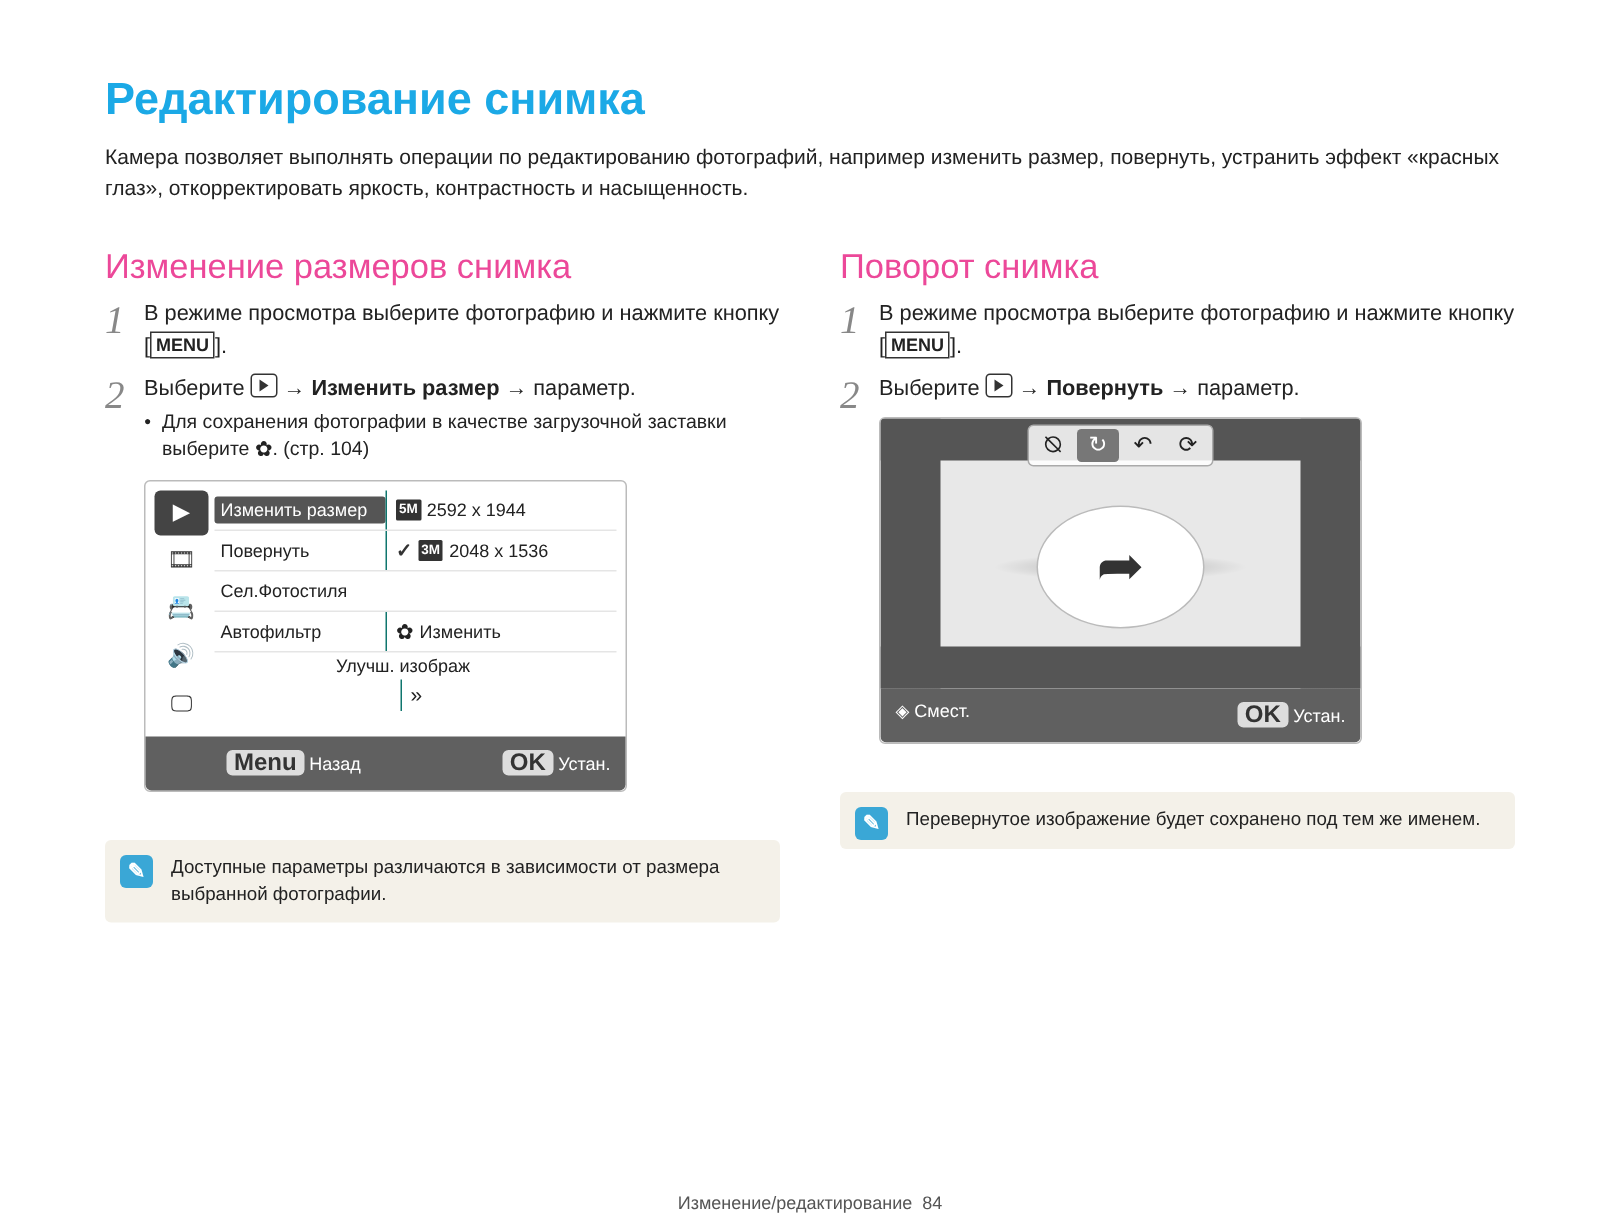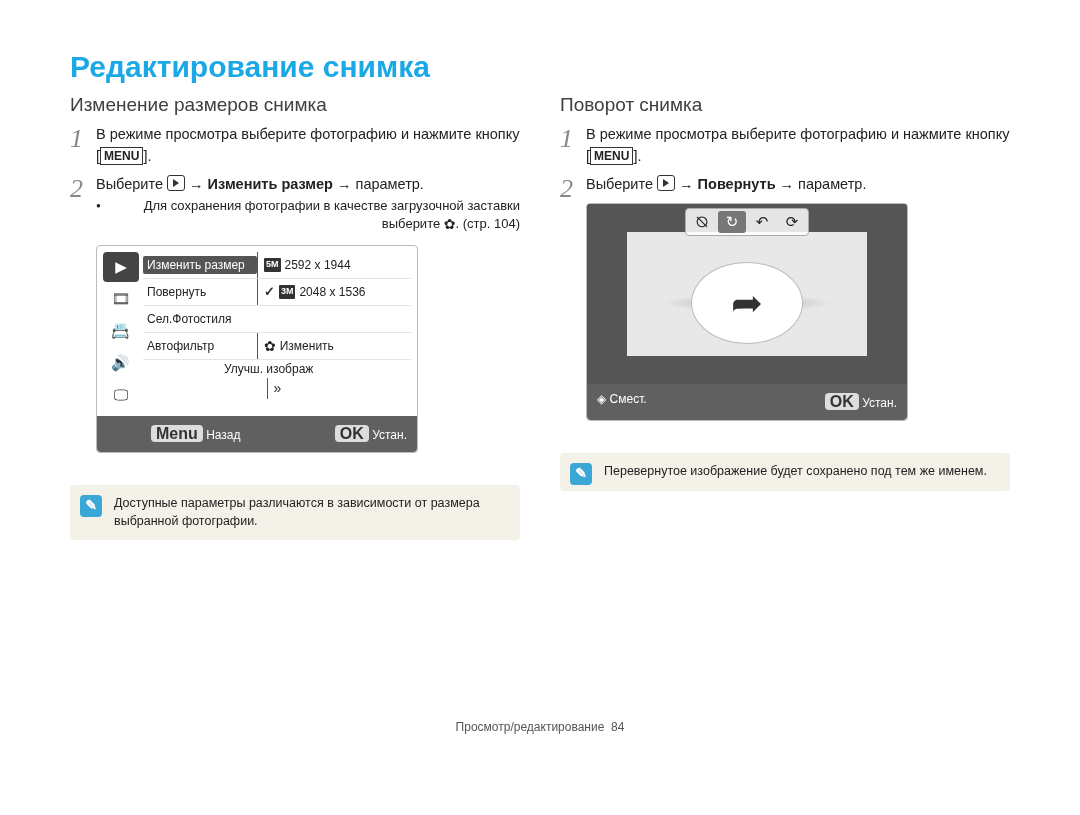"Камера позволяет выполнять операции по" div.page-intro { html: none -> <div>Камера позволяет выполнять операции по редактированию фотографий, например изменить размер, повернуть, устранить эффект «красных глаз», откорректировать яркость, контрастность и насыщенность.</div> }
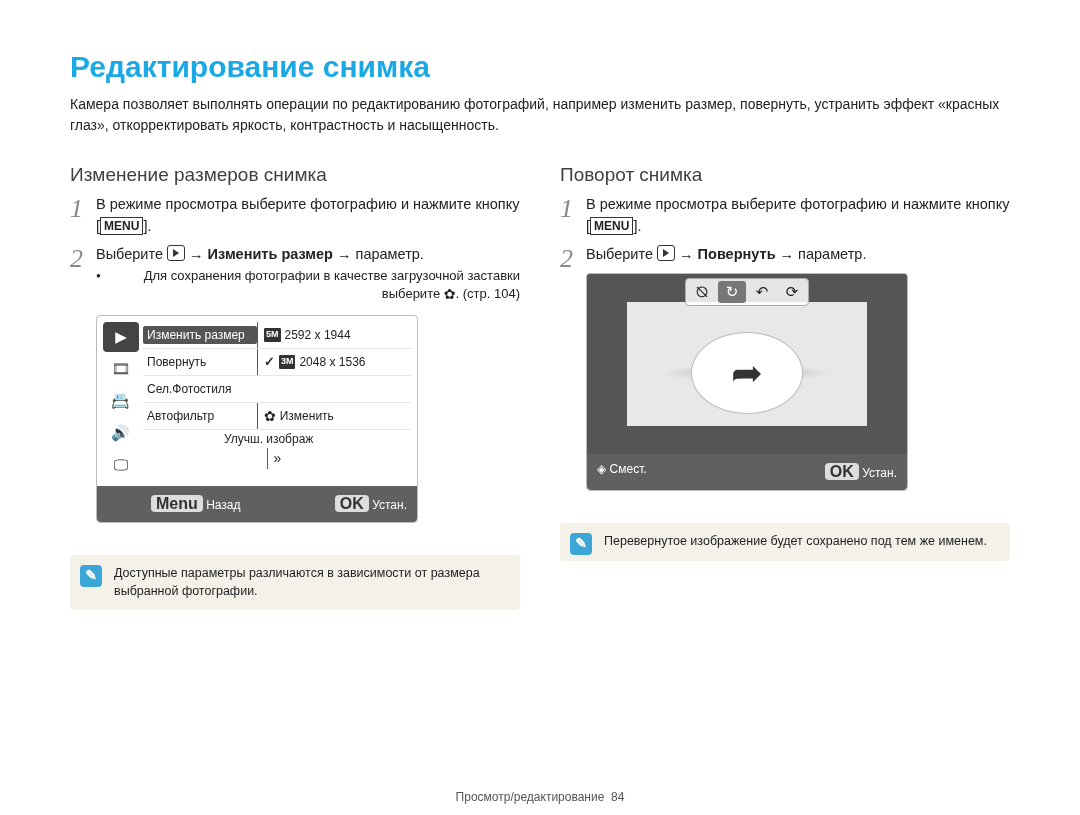"Изменение размеров снимка" .section-title { color: #404040 -> #ec4899; font-size: 19px -> 23px }
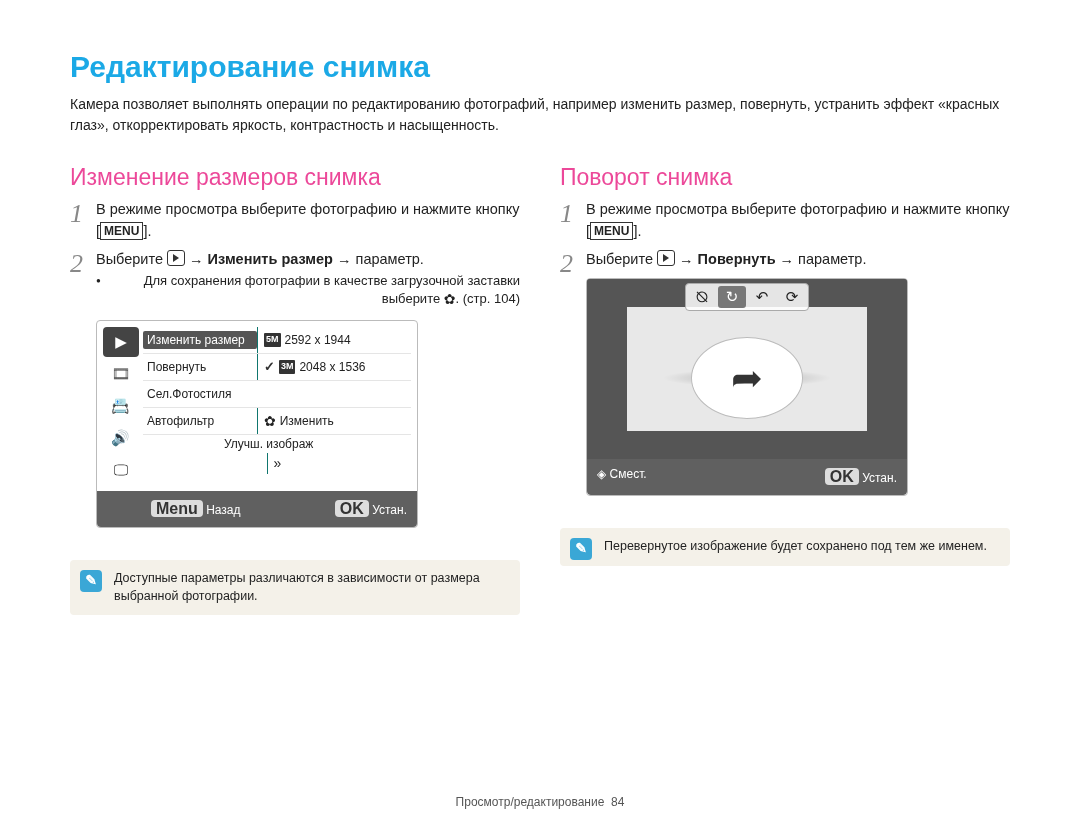"Для сохранения фотографии в качестве" .bullet-sub { text-align: right -> none }
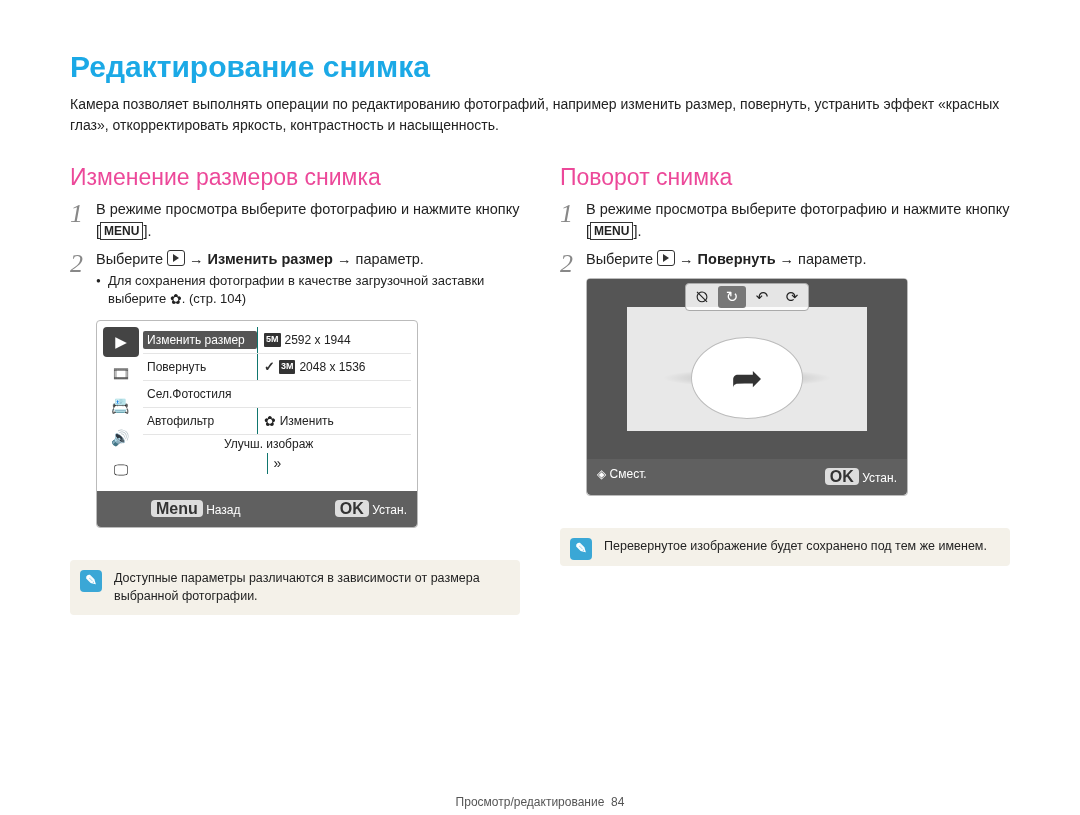"Просмотр/редактирование" span { text: Просмотр/редактирование -> Изменение/редактирование }
